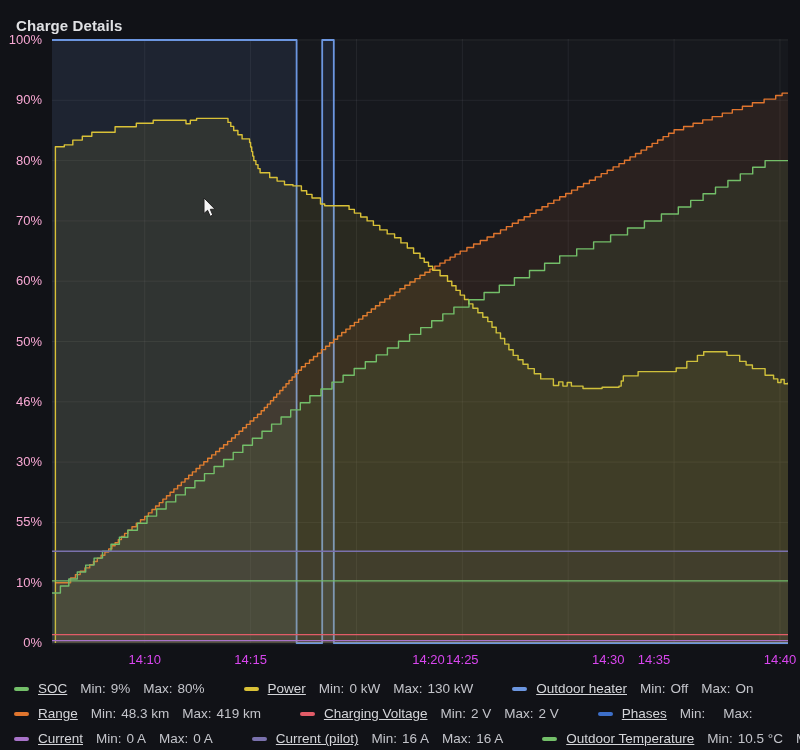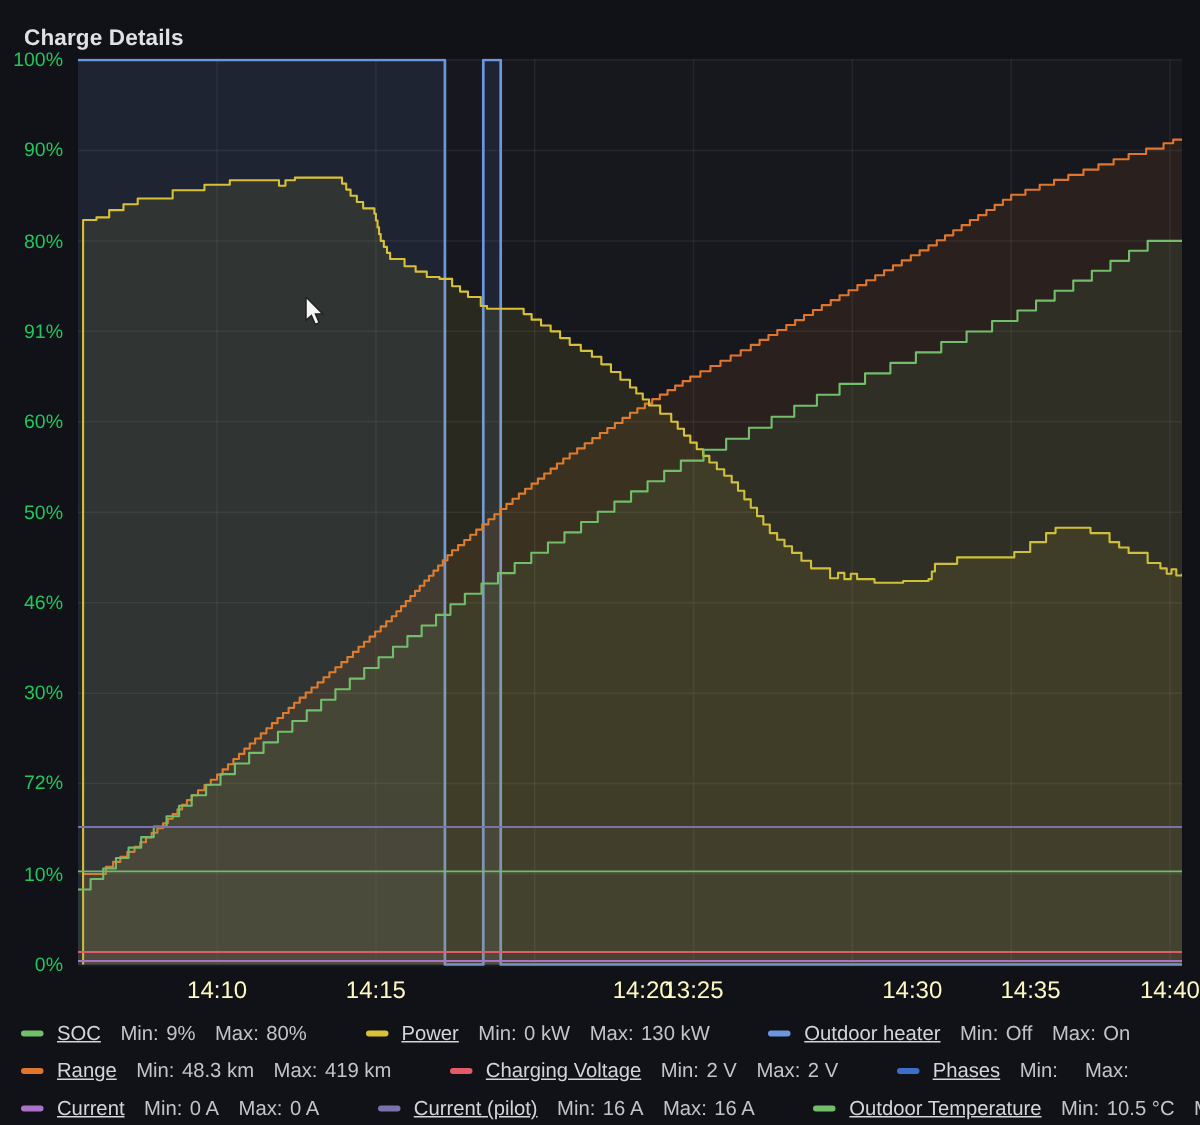"100%" .y-axis .tick { color: #22c55e -> #f9a8d4 }
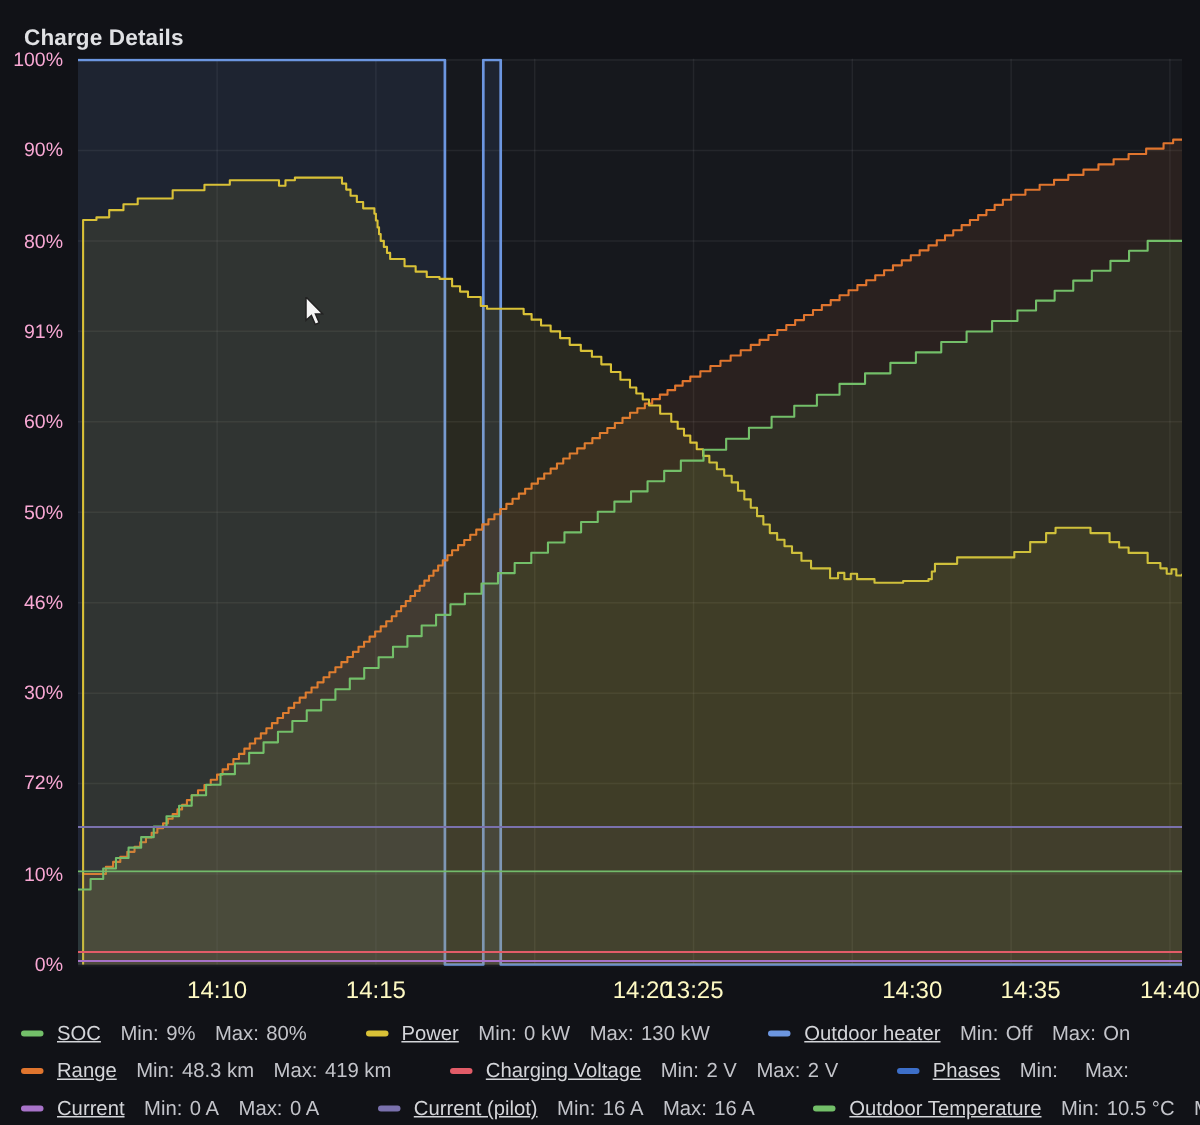"91%" div.tick { text: 91% -> 70% }
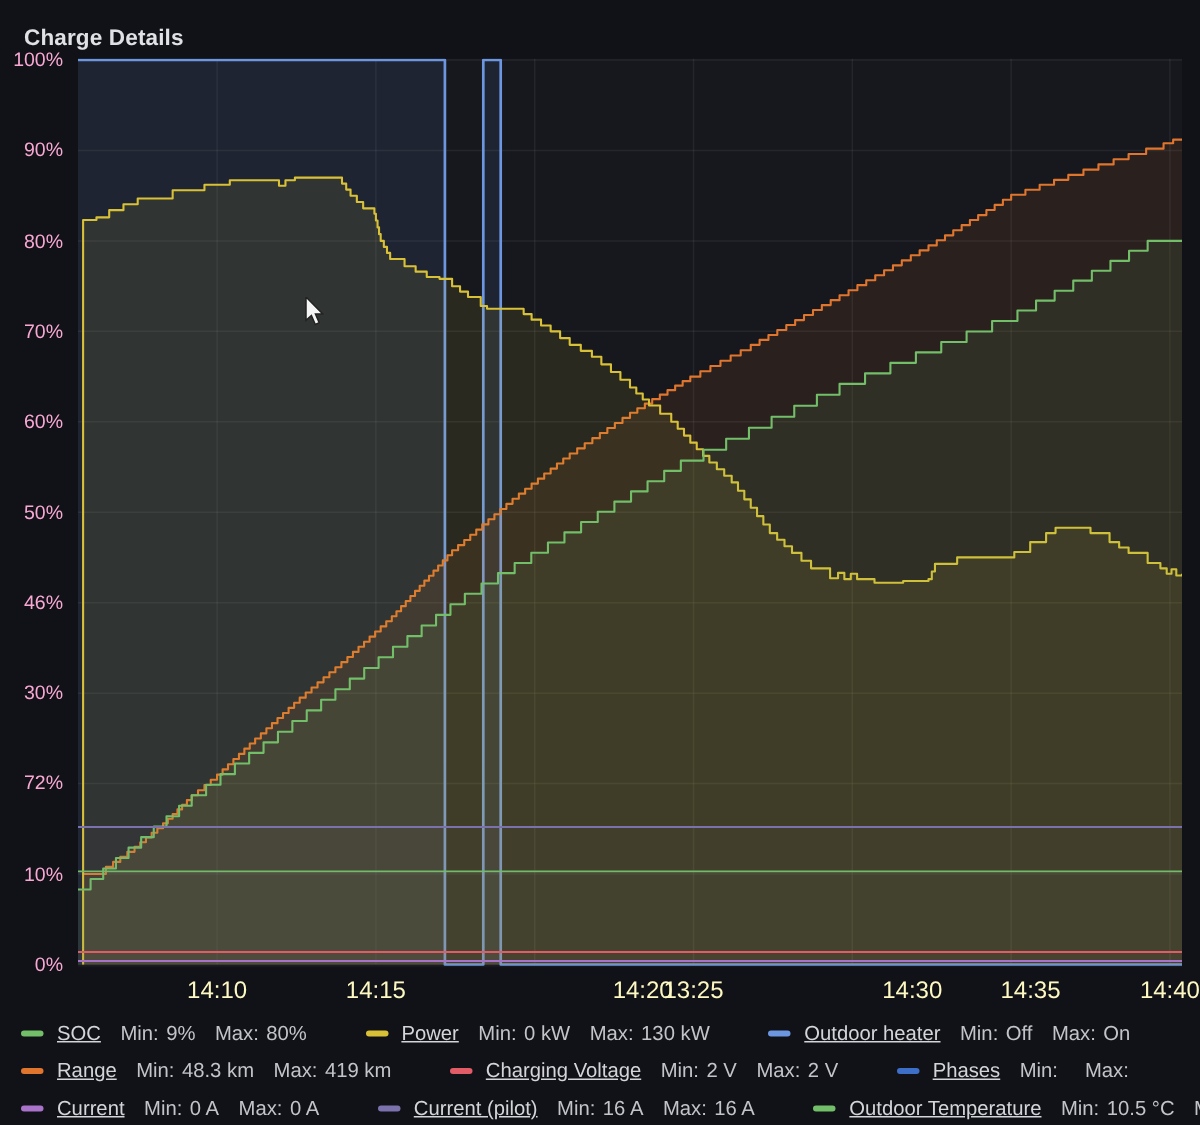"72%" div.tick { text: 72% -> 55% }
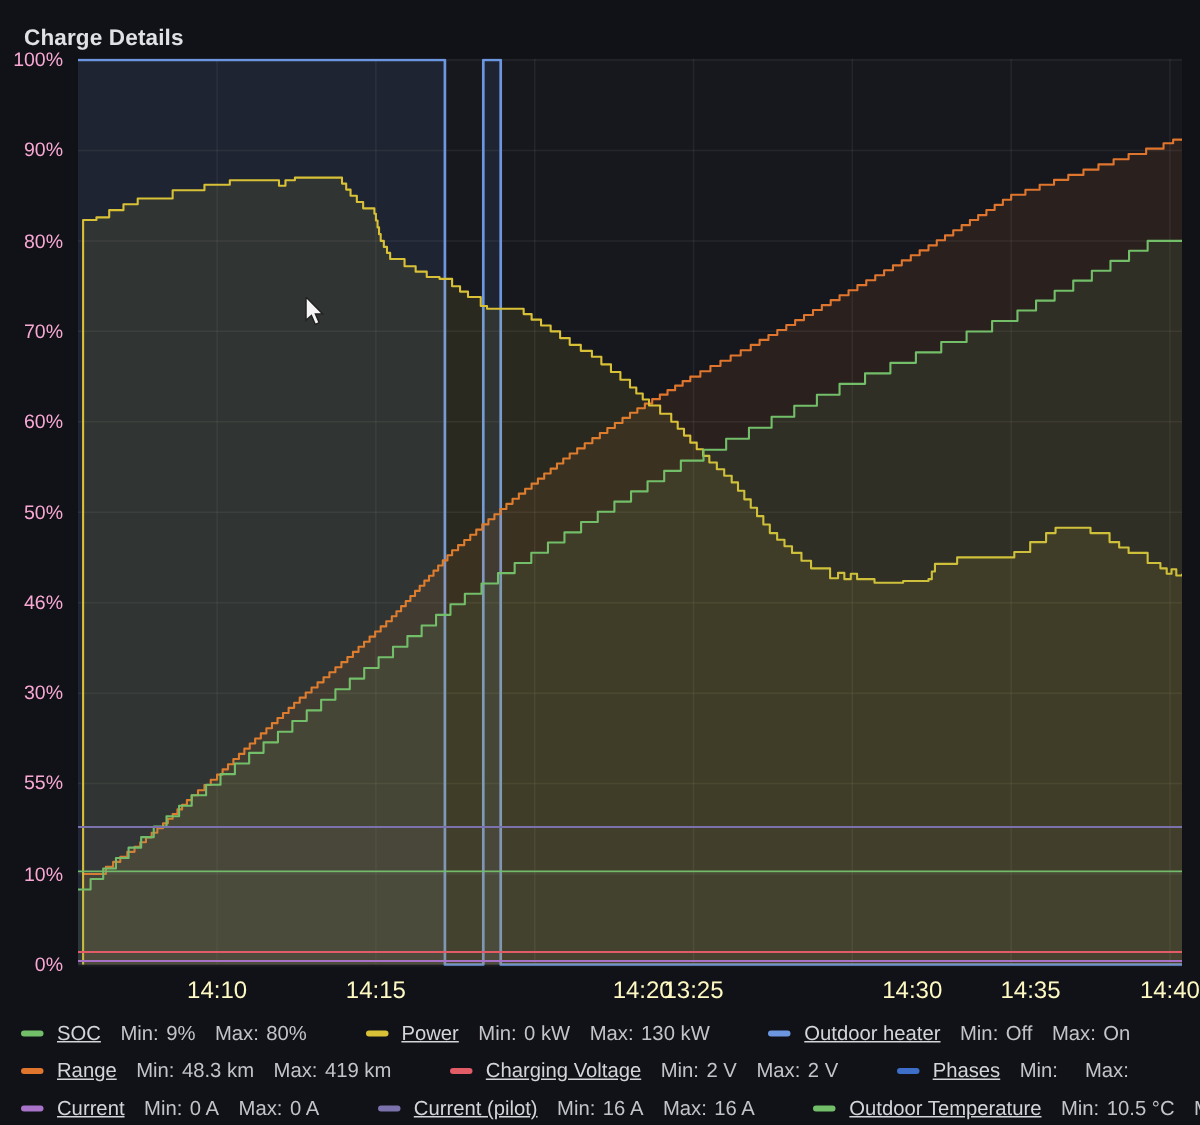"14:10" .x-axis .tick { color: #fef9c3 -> #d946ef; font-size: 16px -> 13px }
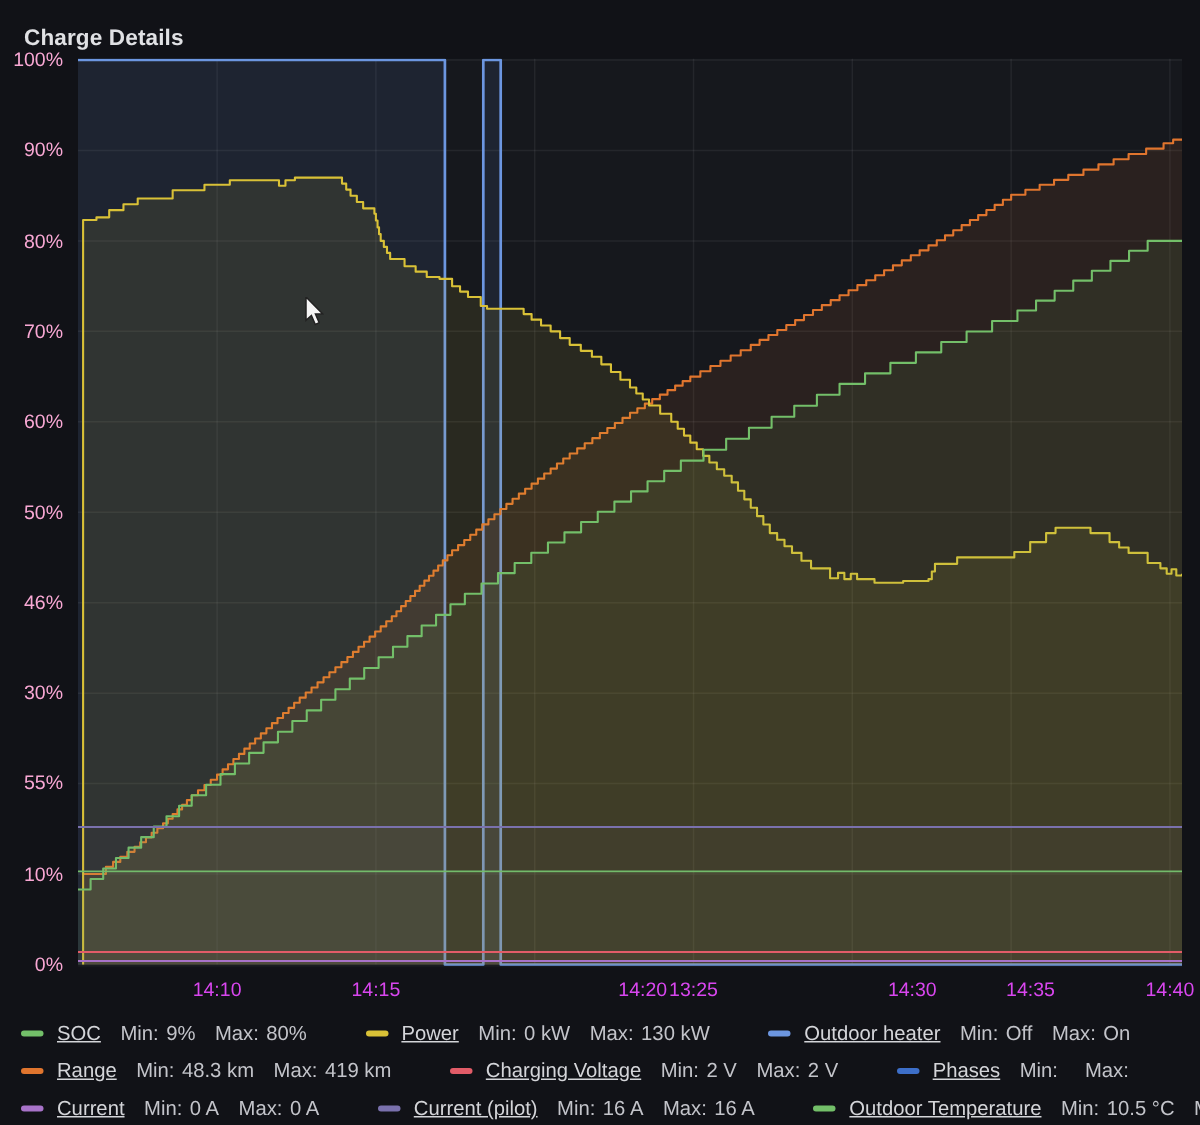"13:25" div.tick { text: 13:25 -> 14:25 }
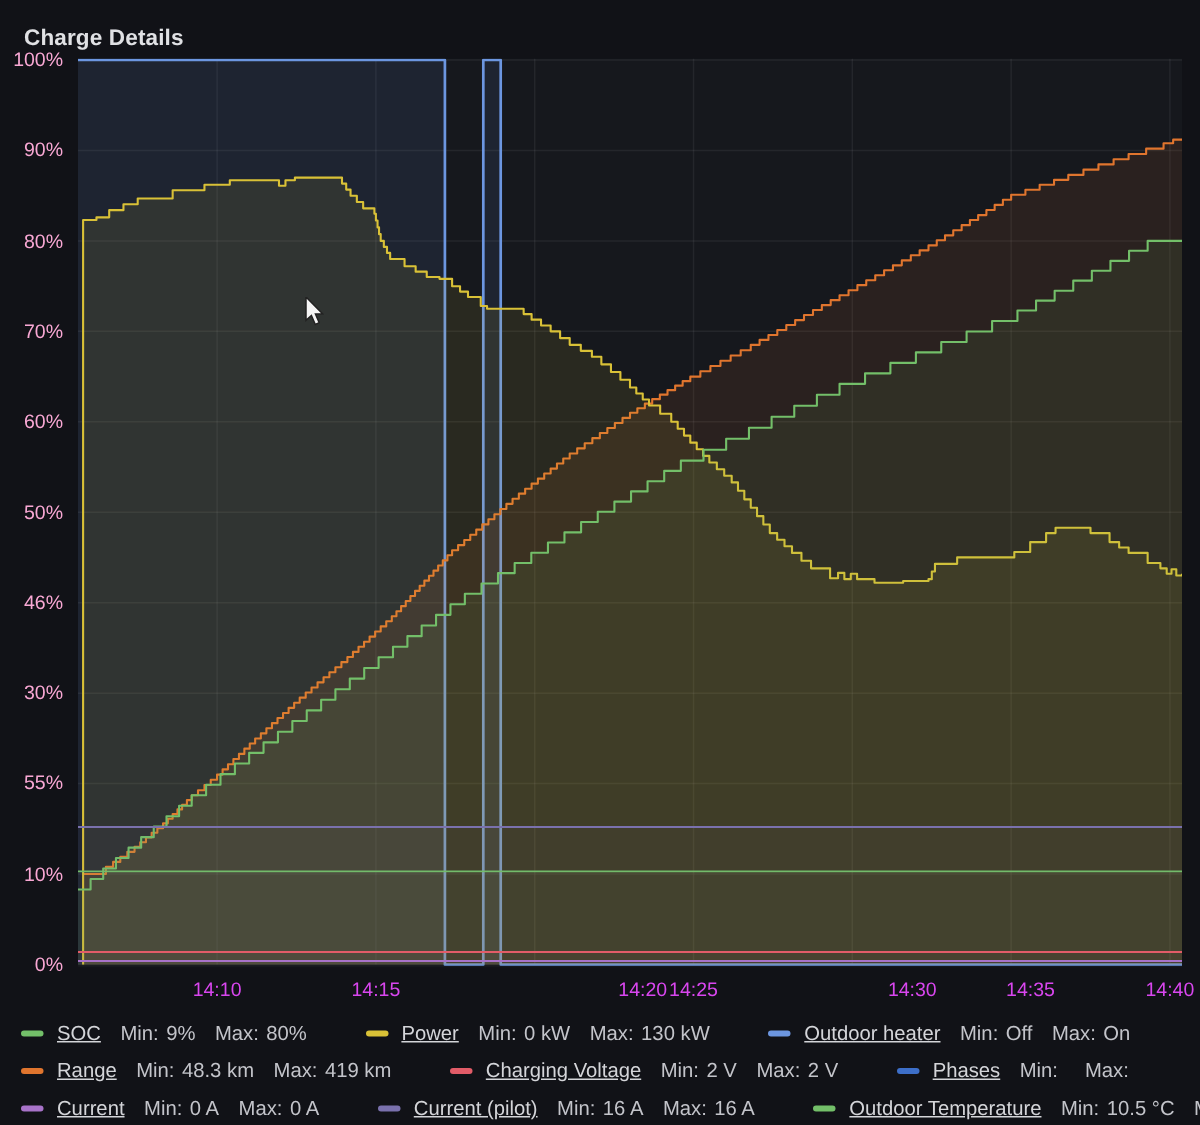"14:35" div.tick { left: 635px -> 602px }
